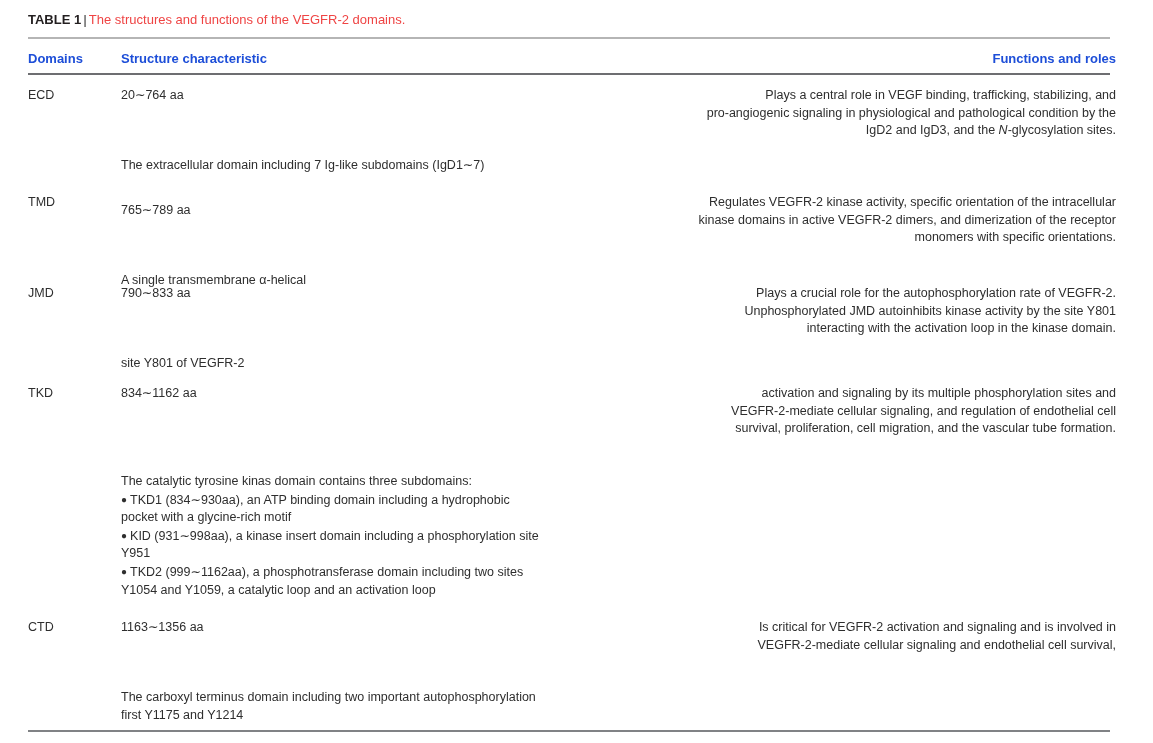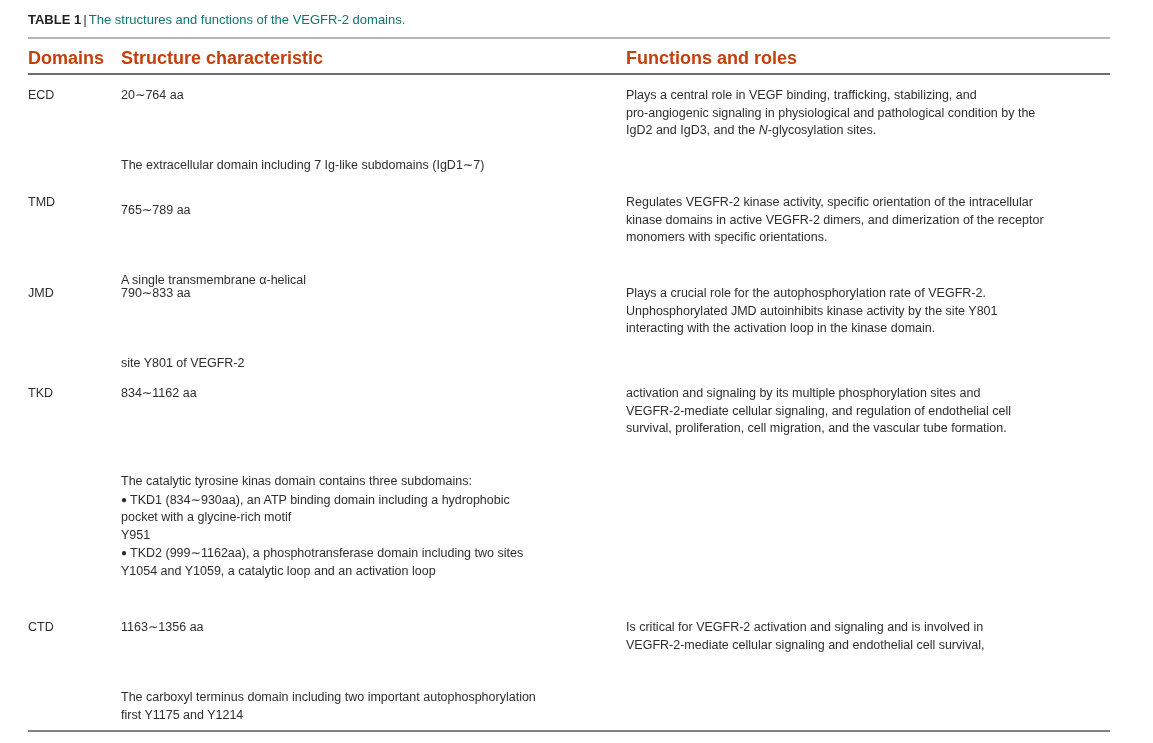"The structures and functions of" .caption .cap-text { color: #0f766e -> #ef4444 }
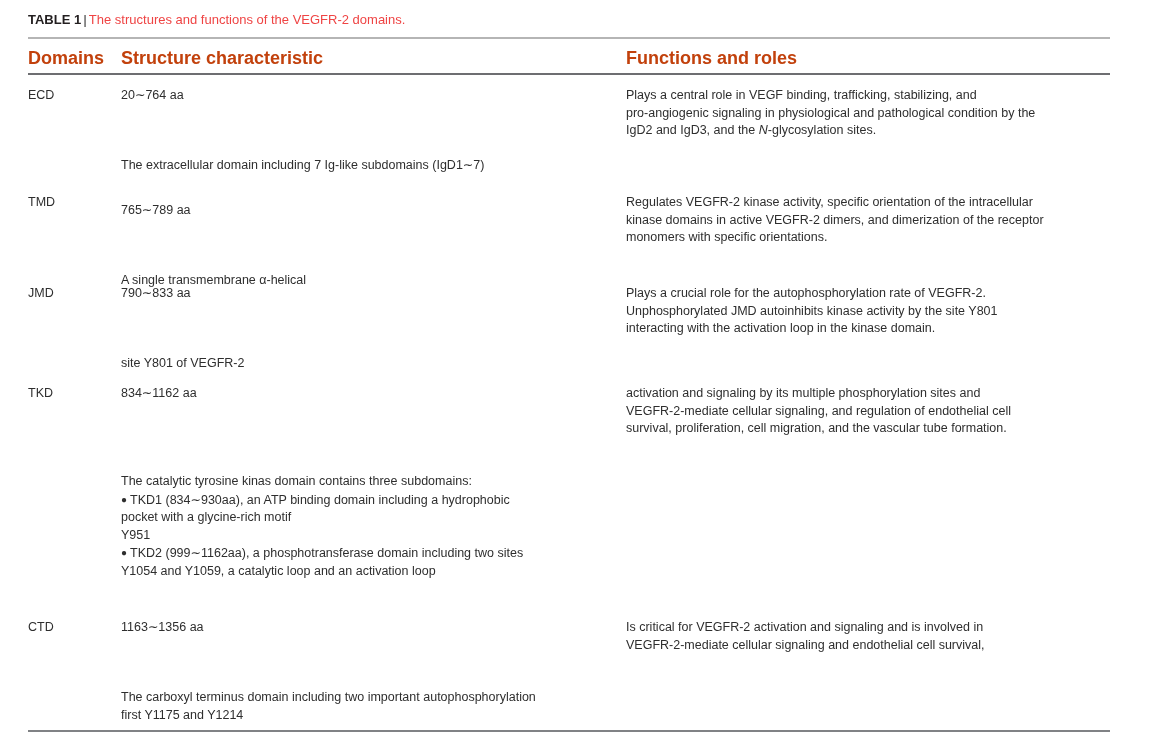"Domains" .hdr { color: #c2410c -> #1d4ed8; font-size: 18px -> 13px }
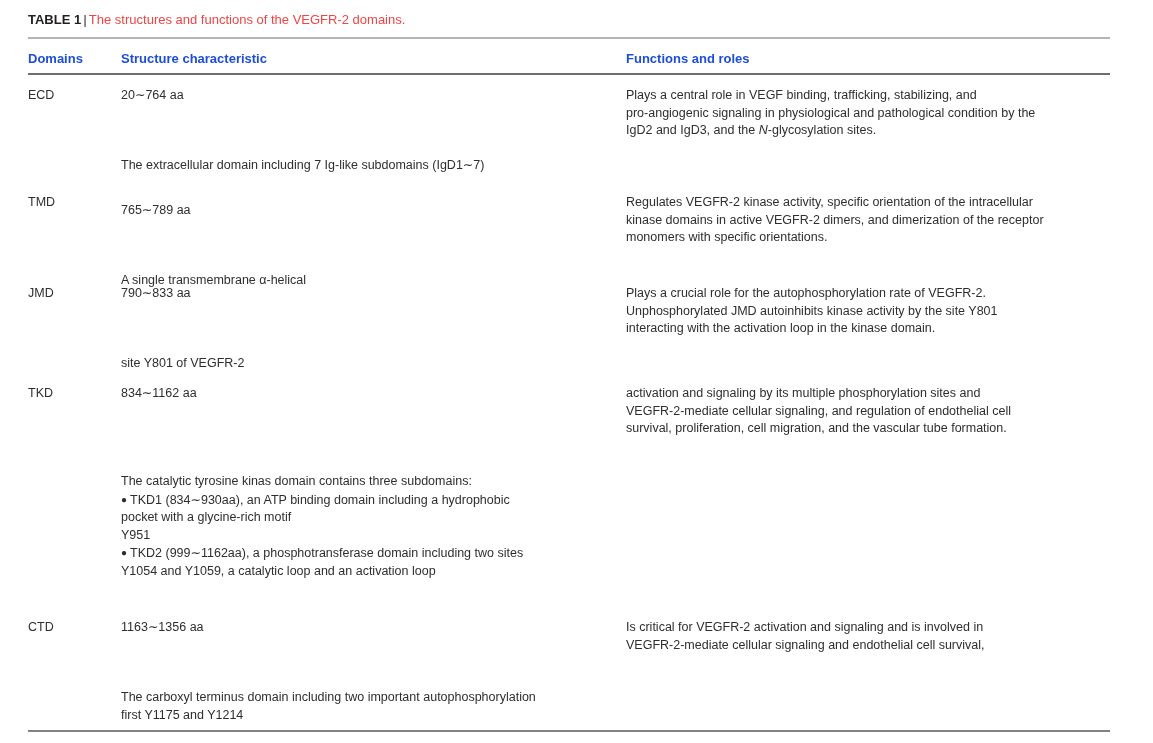"Functions and roles" .col-func { text-align: none -> right }
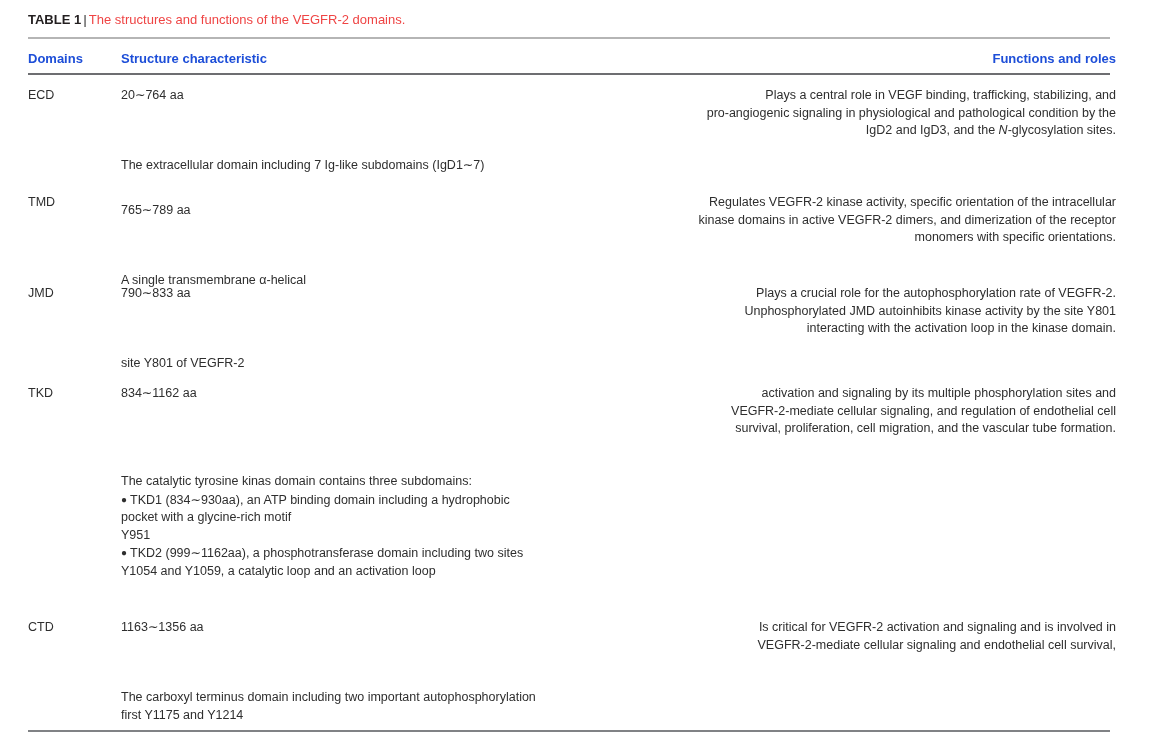"● KID (931∼998aa), a kinase" p.bullet-line { html: none -> <p><span>●</span><span>KID (931∼998aa), a kinase insert domain including a phosphorylation site</span></p> }
